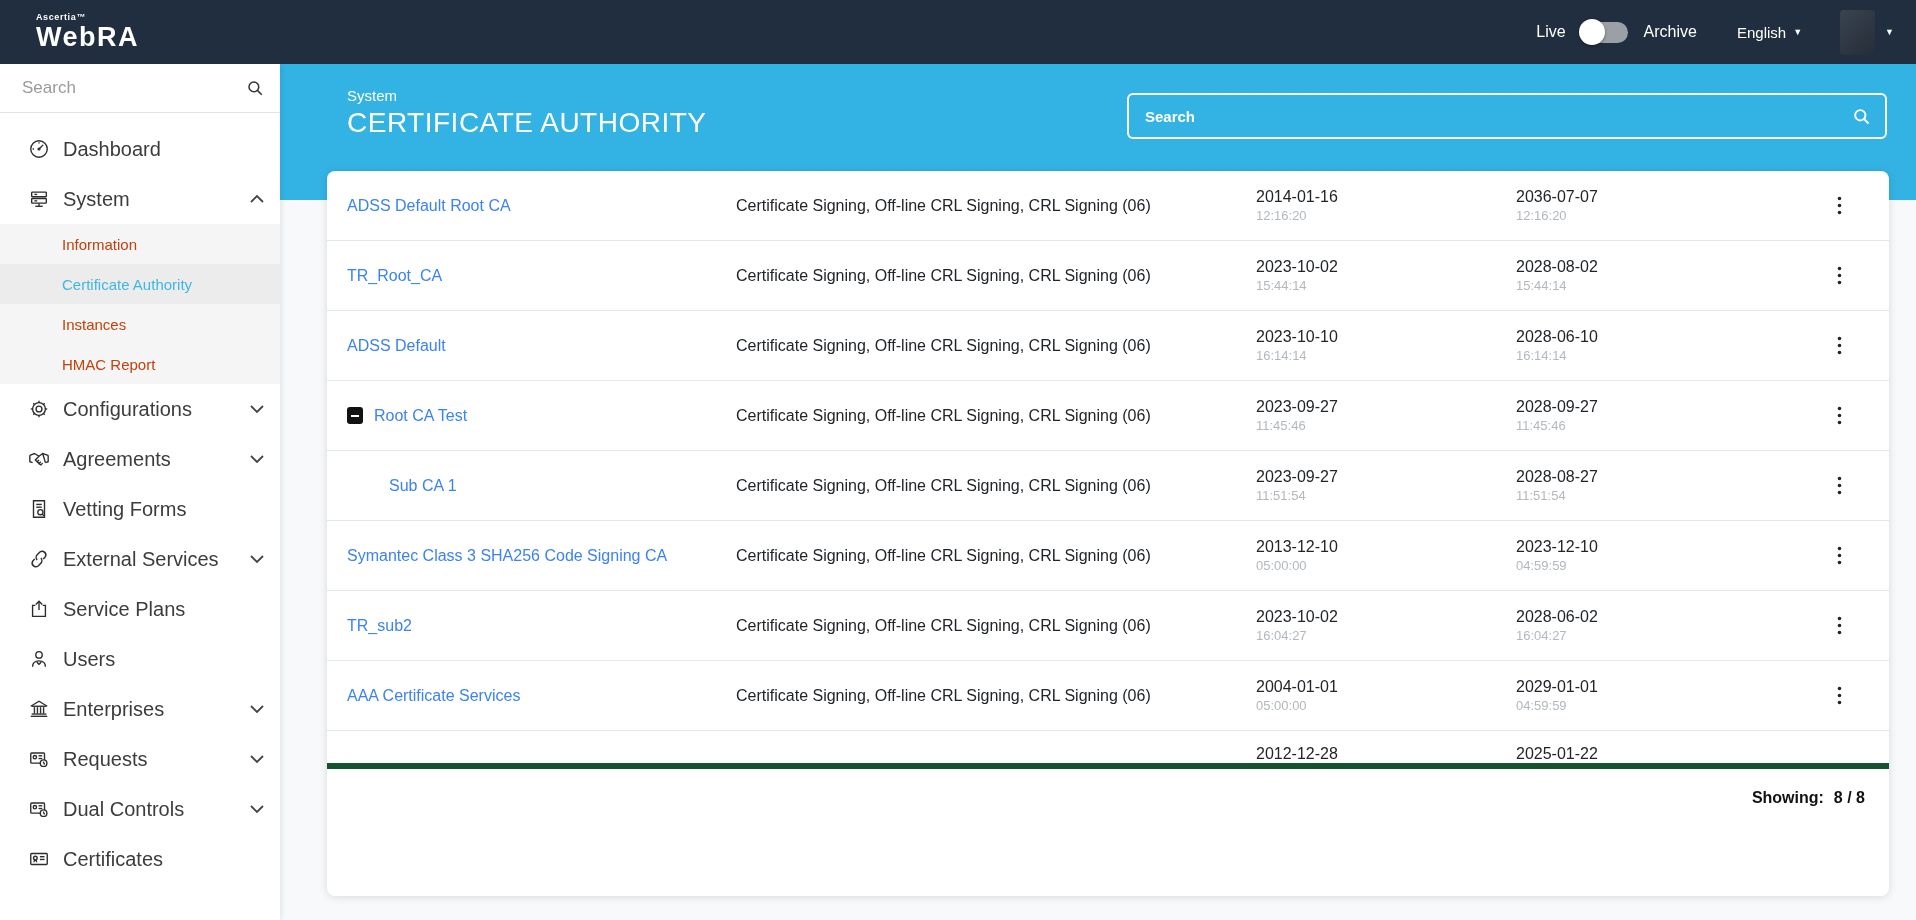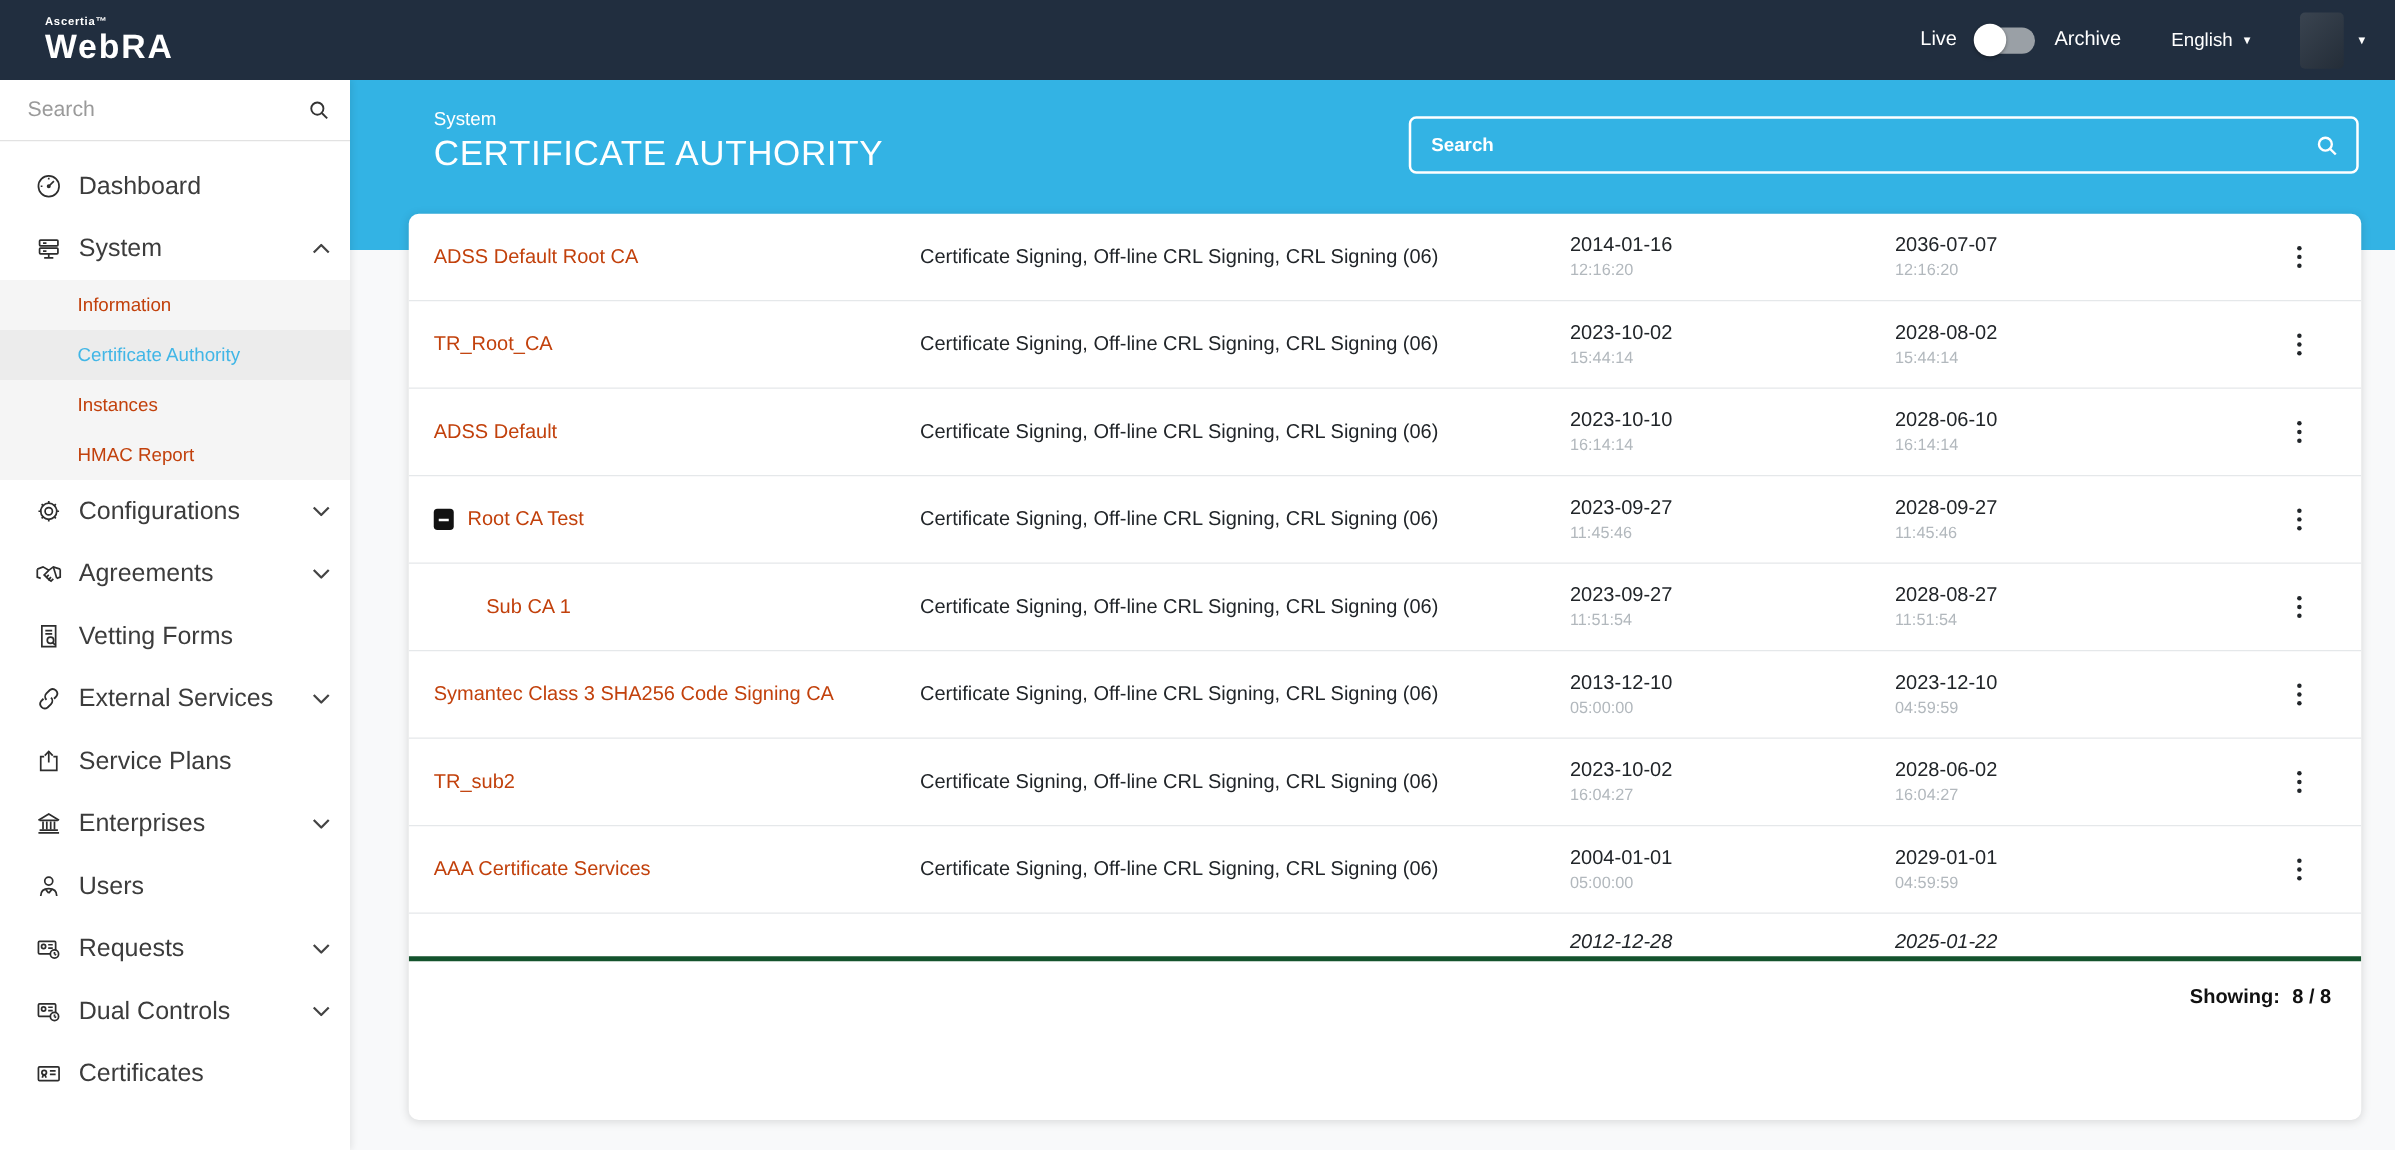"ADSS Default Root CA" .cell-issuer { color: #c2410c -> #3b82f6 }
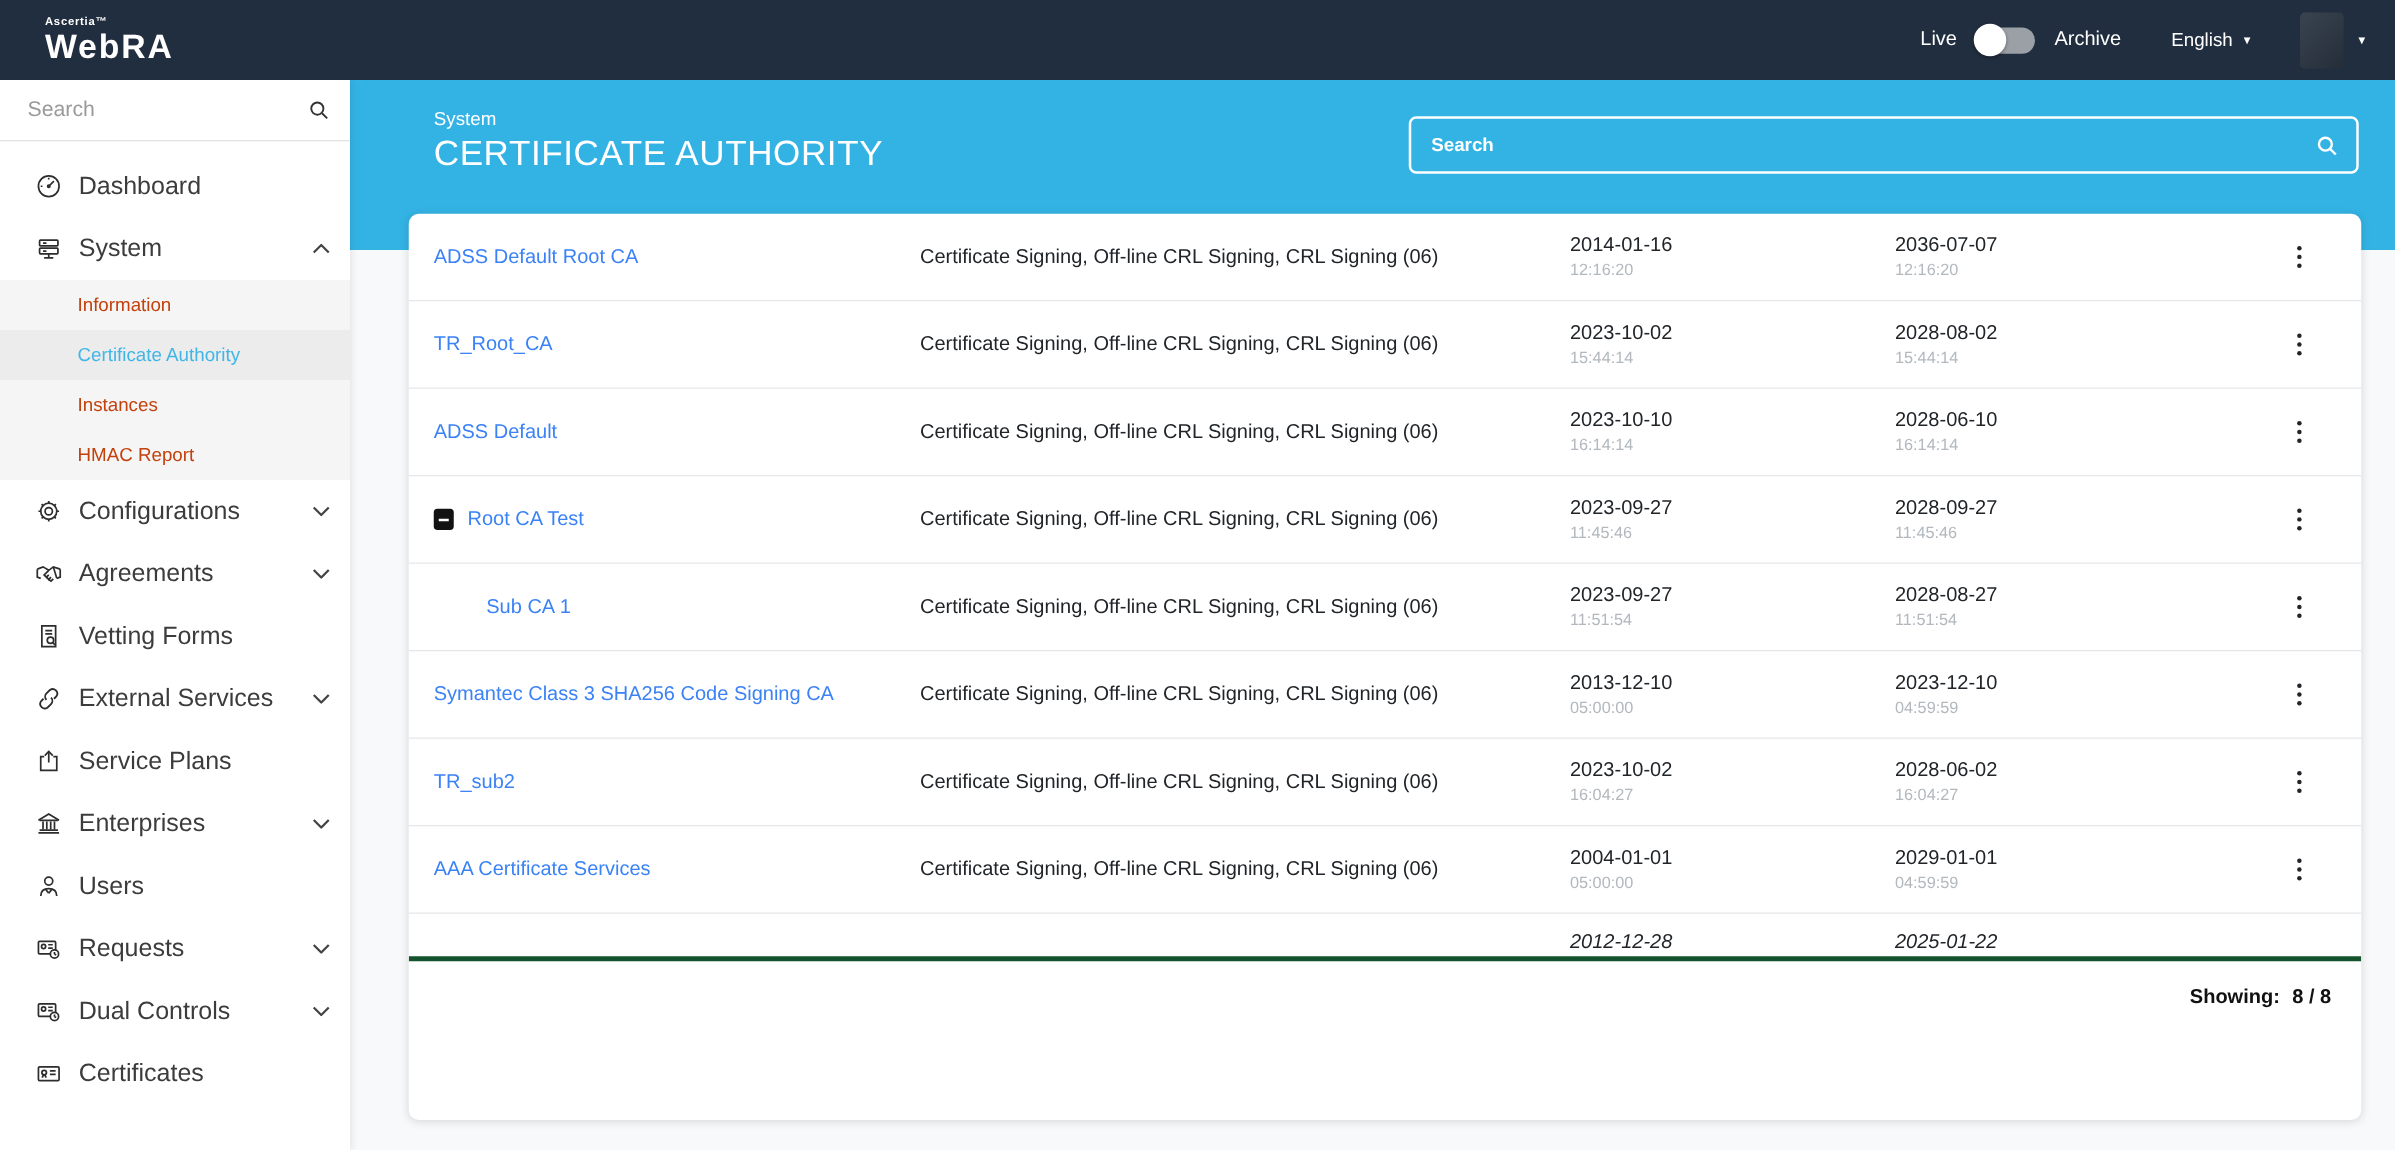"Enterprises" div.side-item { order: before "Users" -> after "Users" }
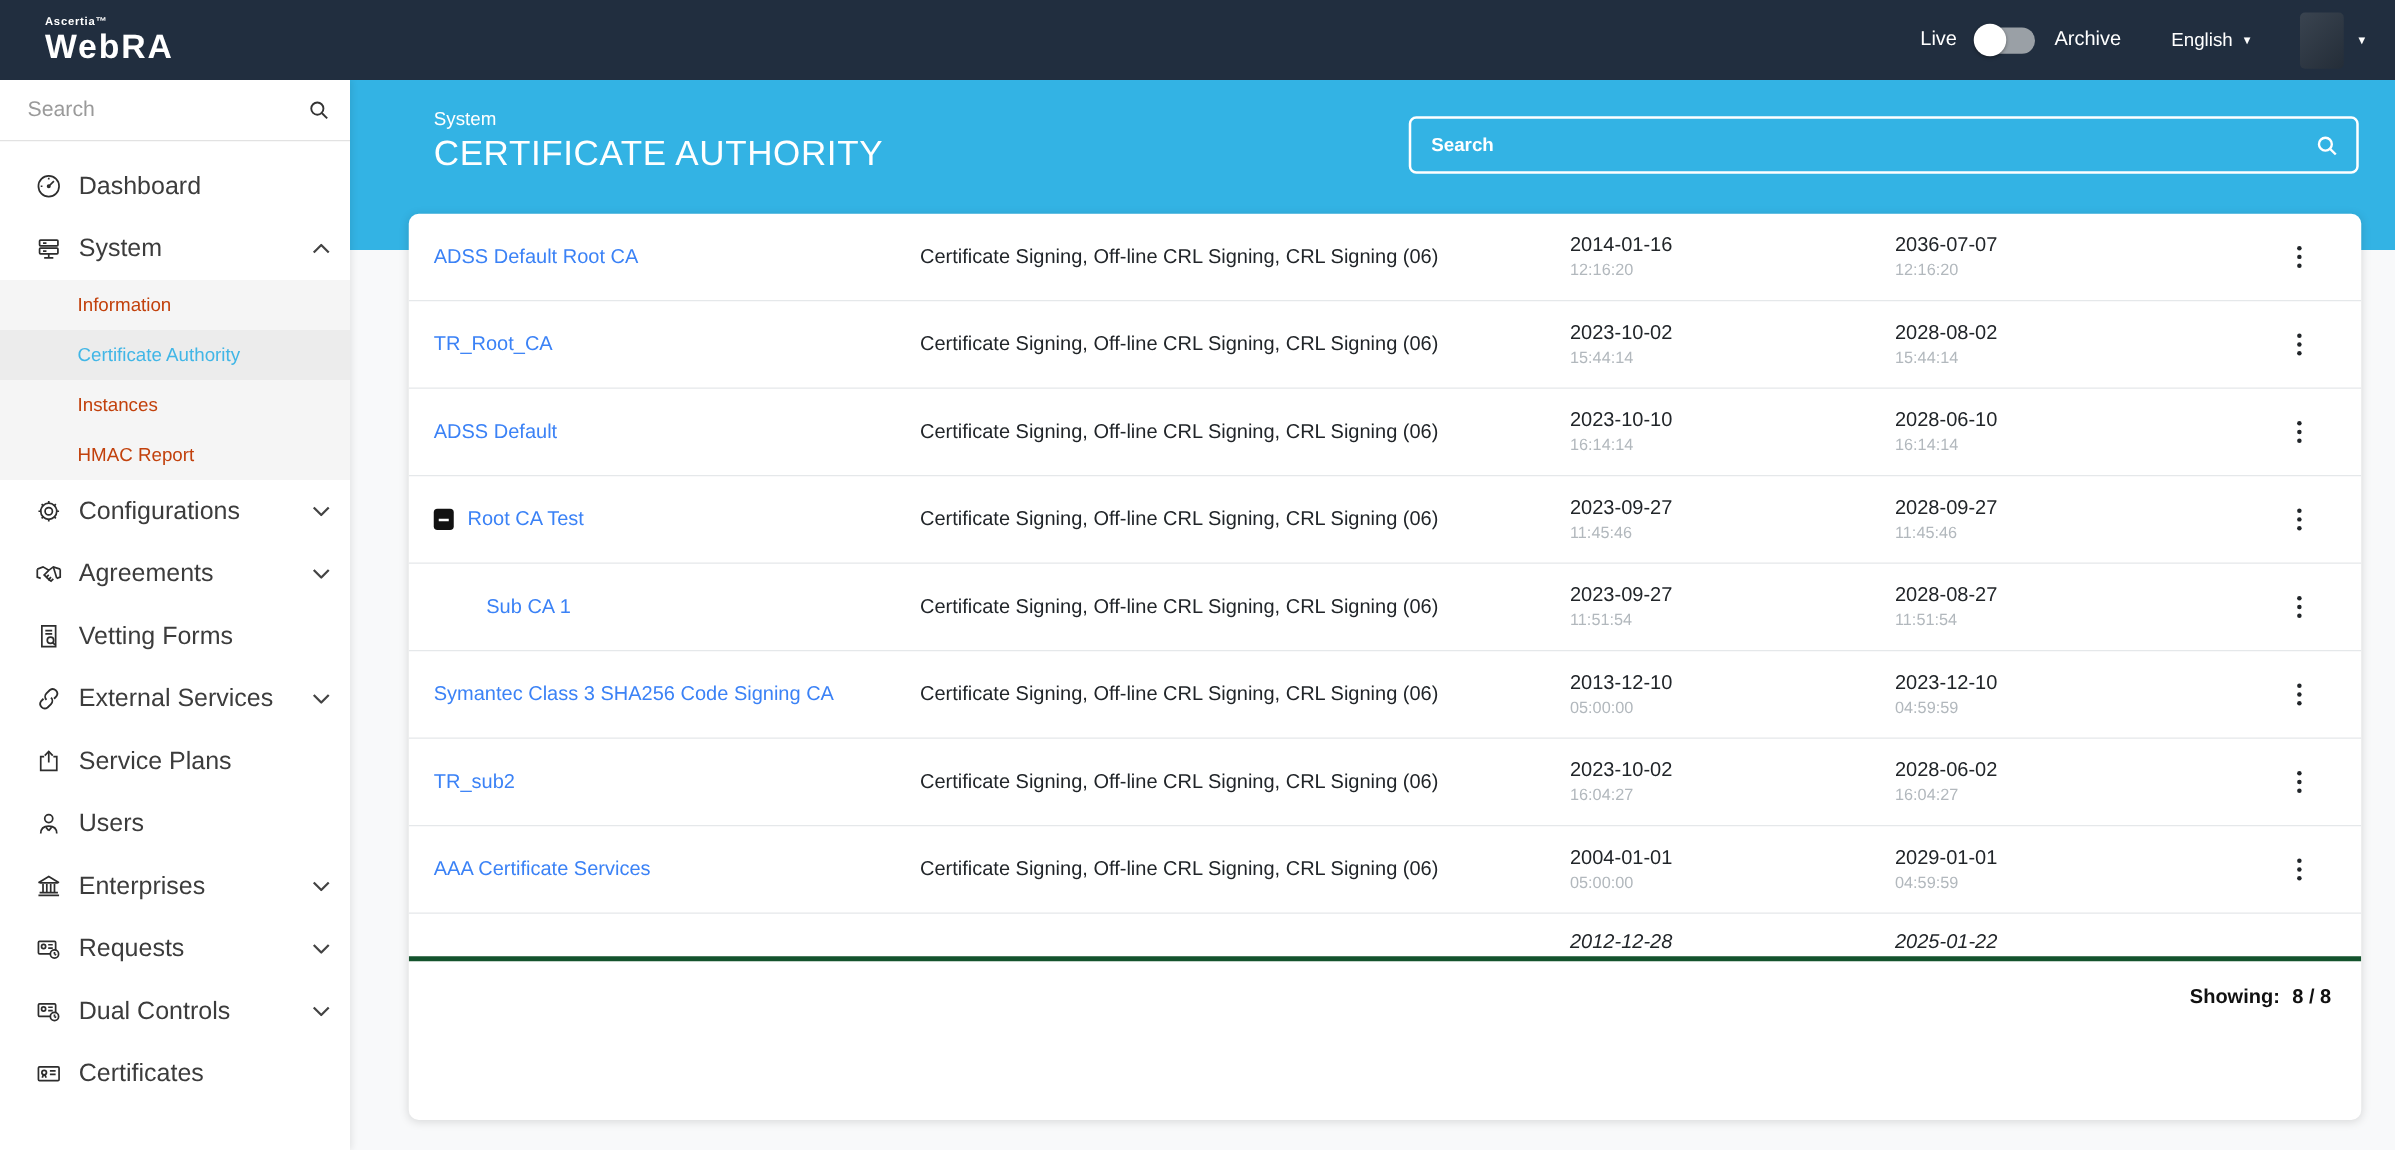"2012-12-28" .row-partial { border-bottom: 4px solid #14532d -> 6px solid #14532d; font-style: italic -> none }
